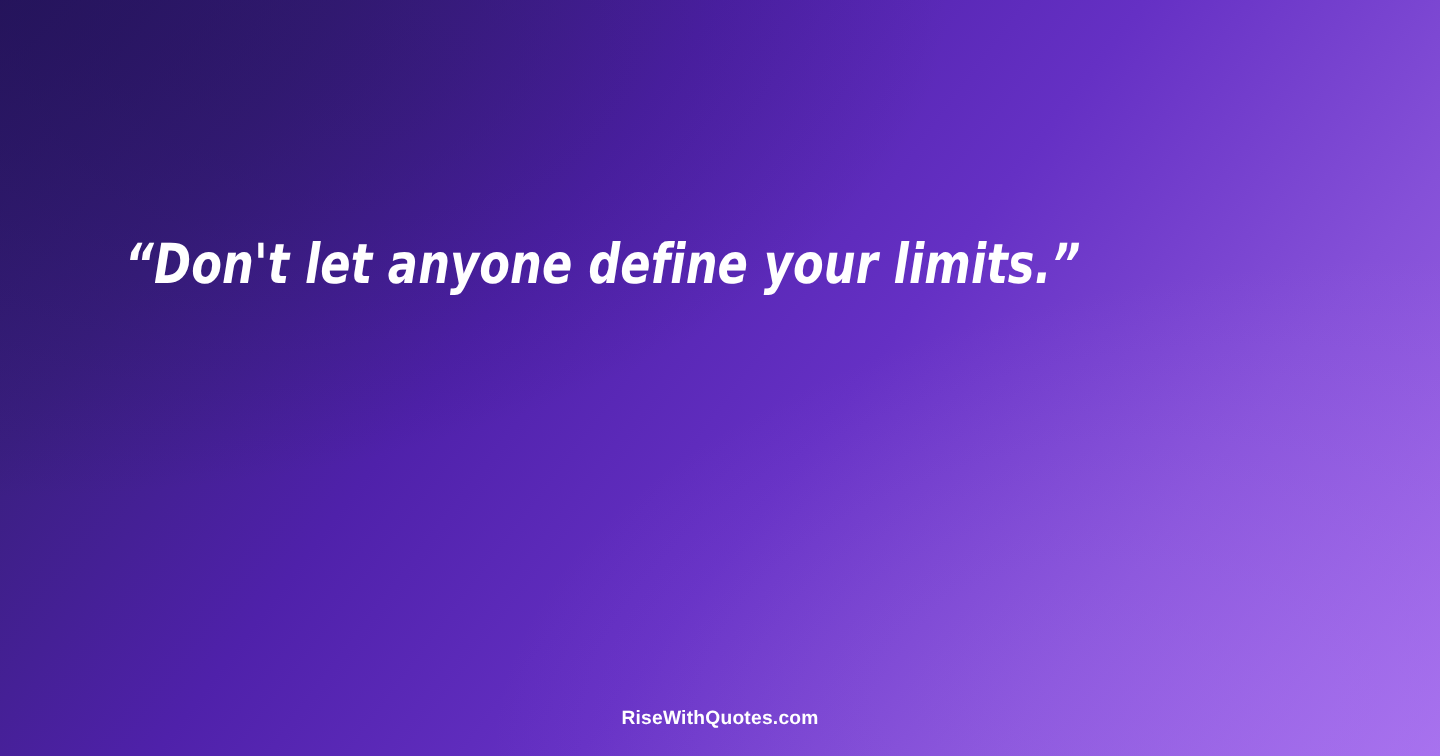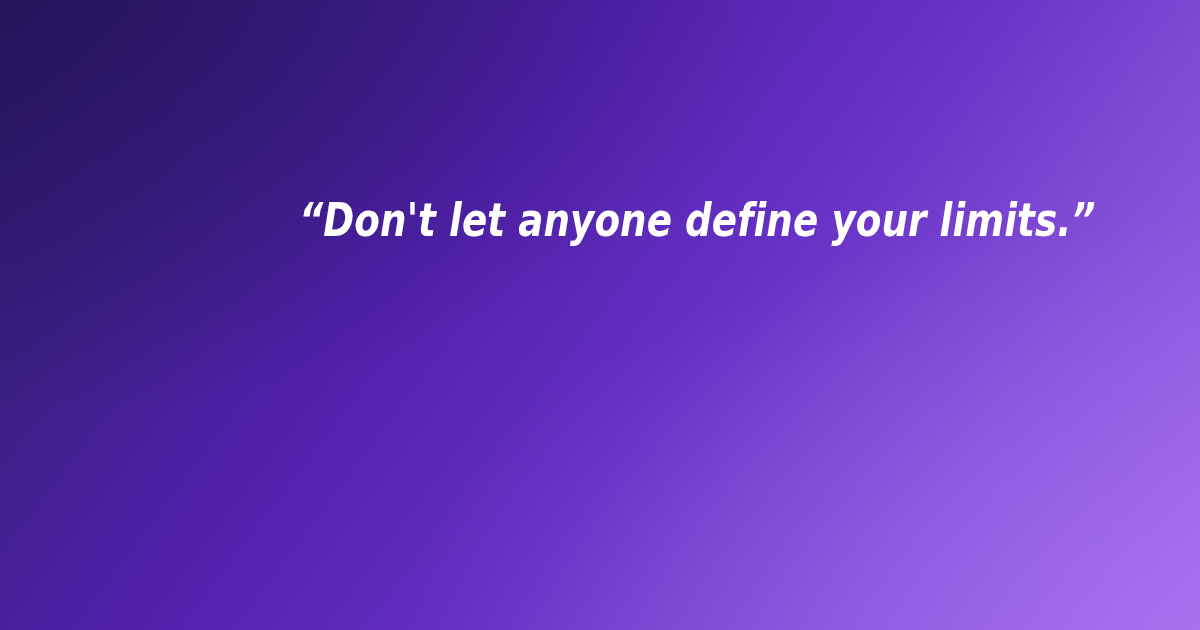"“Don't let anyone define your" .quote-wrap { justify-content: flex-end -> flex-start }
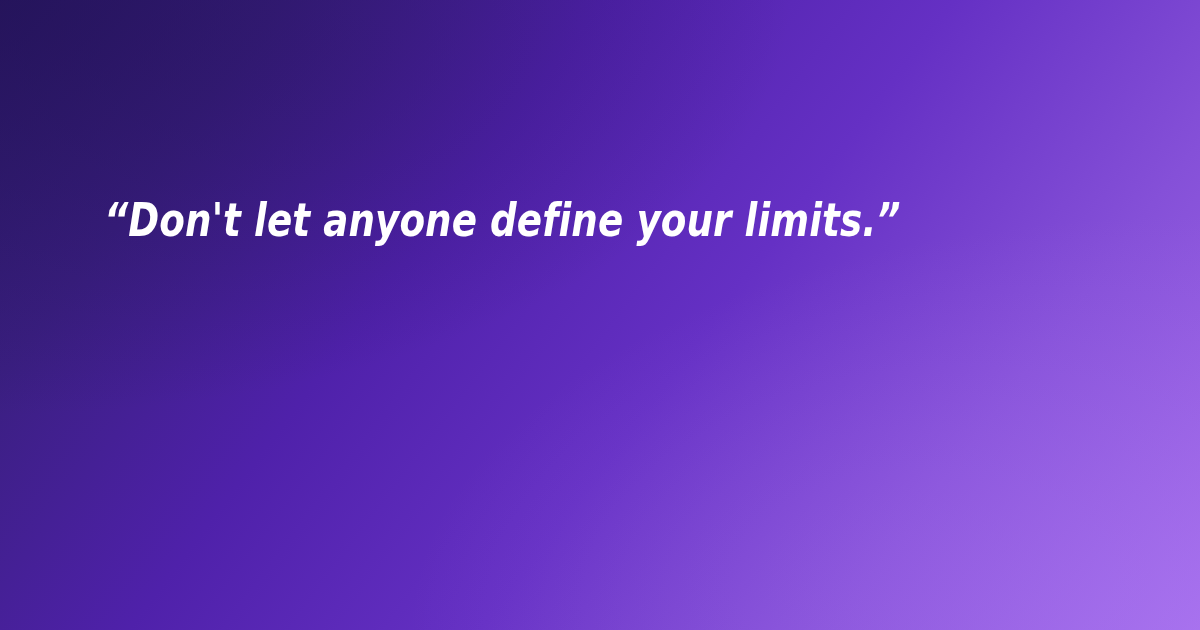"RiseWithQuotes.com" div.footer-brand { html: none -> <div>RiseWithQuotes.com</div> }
